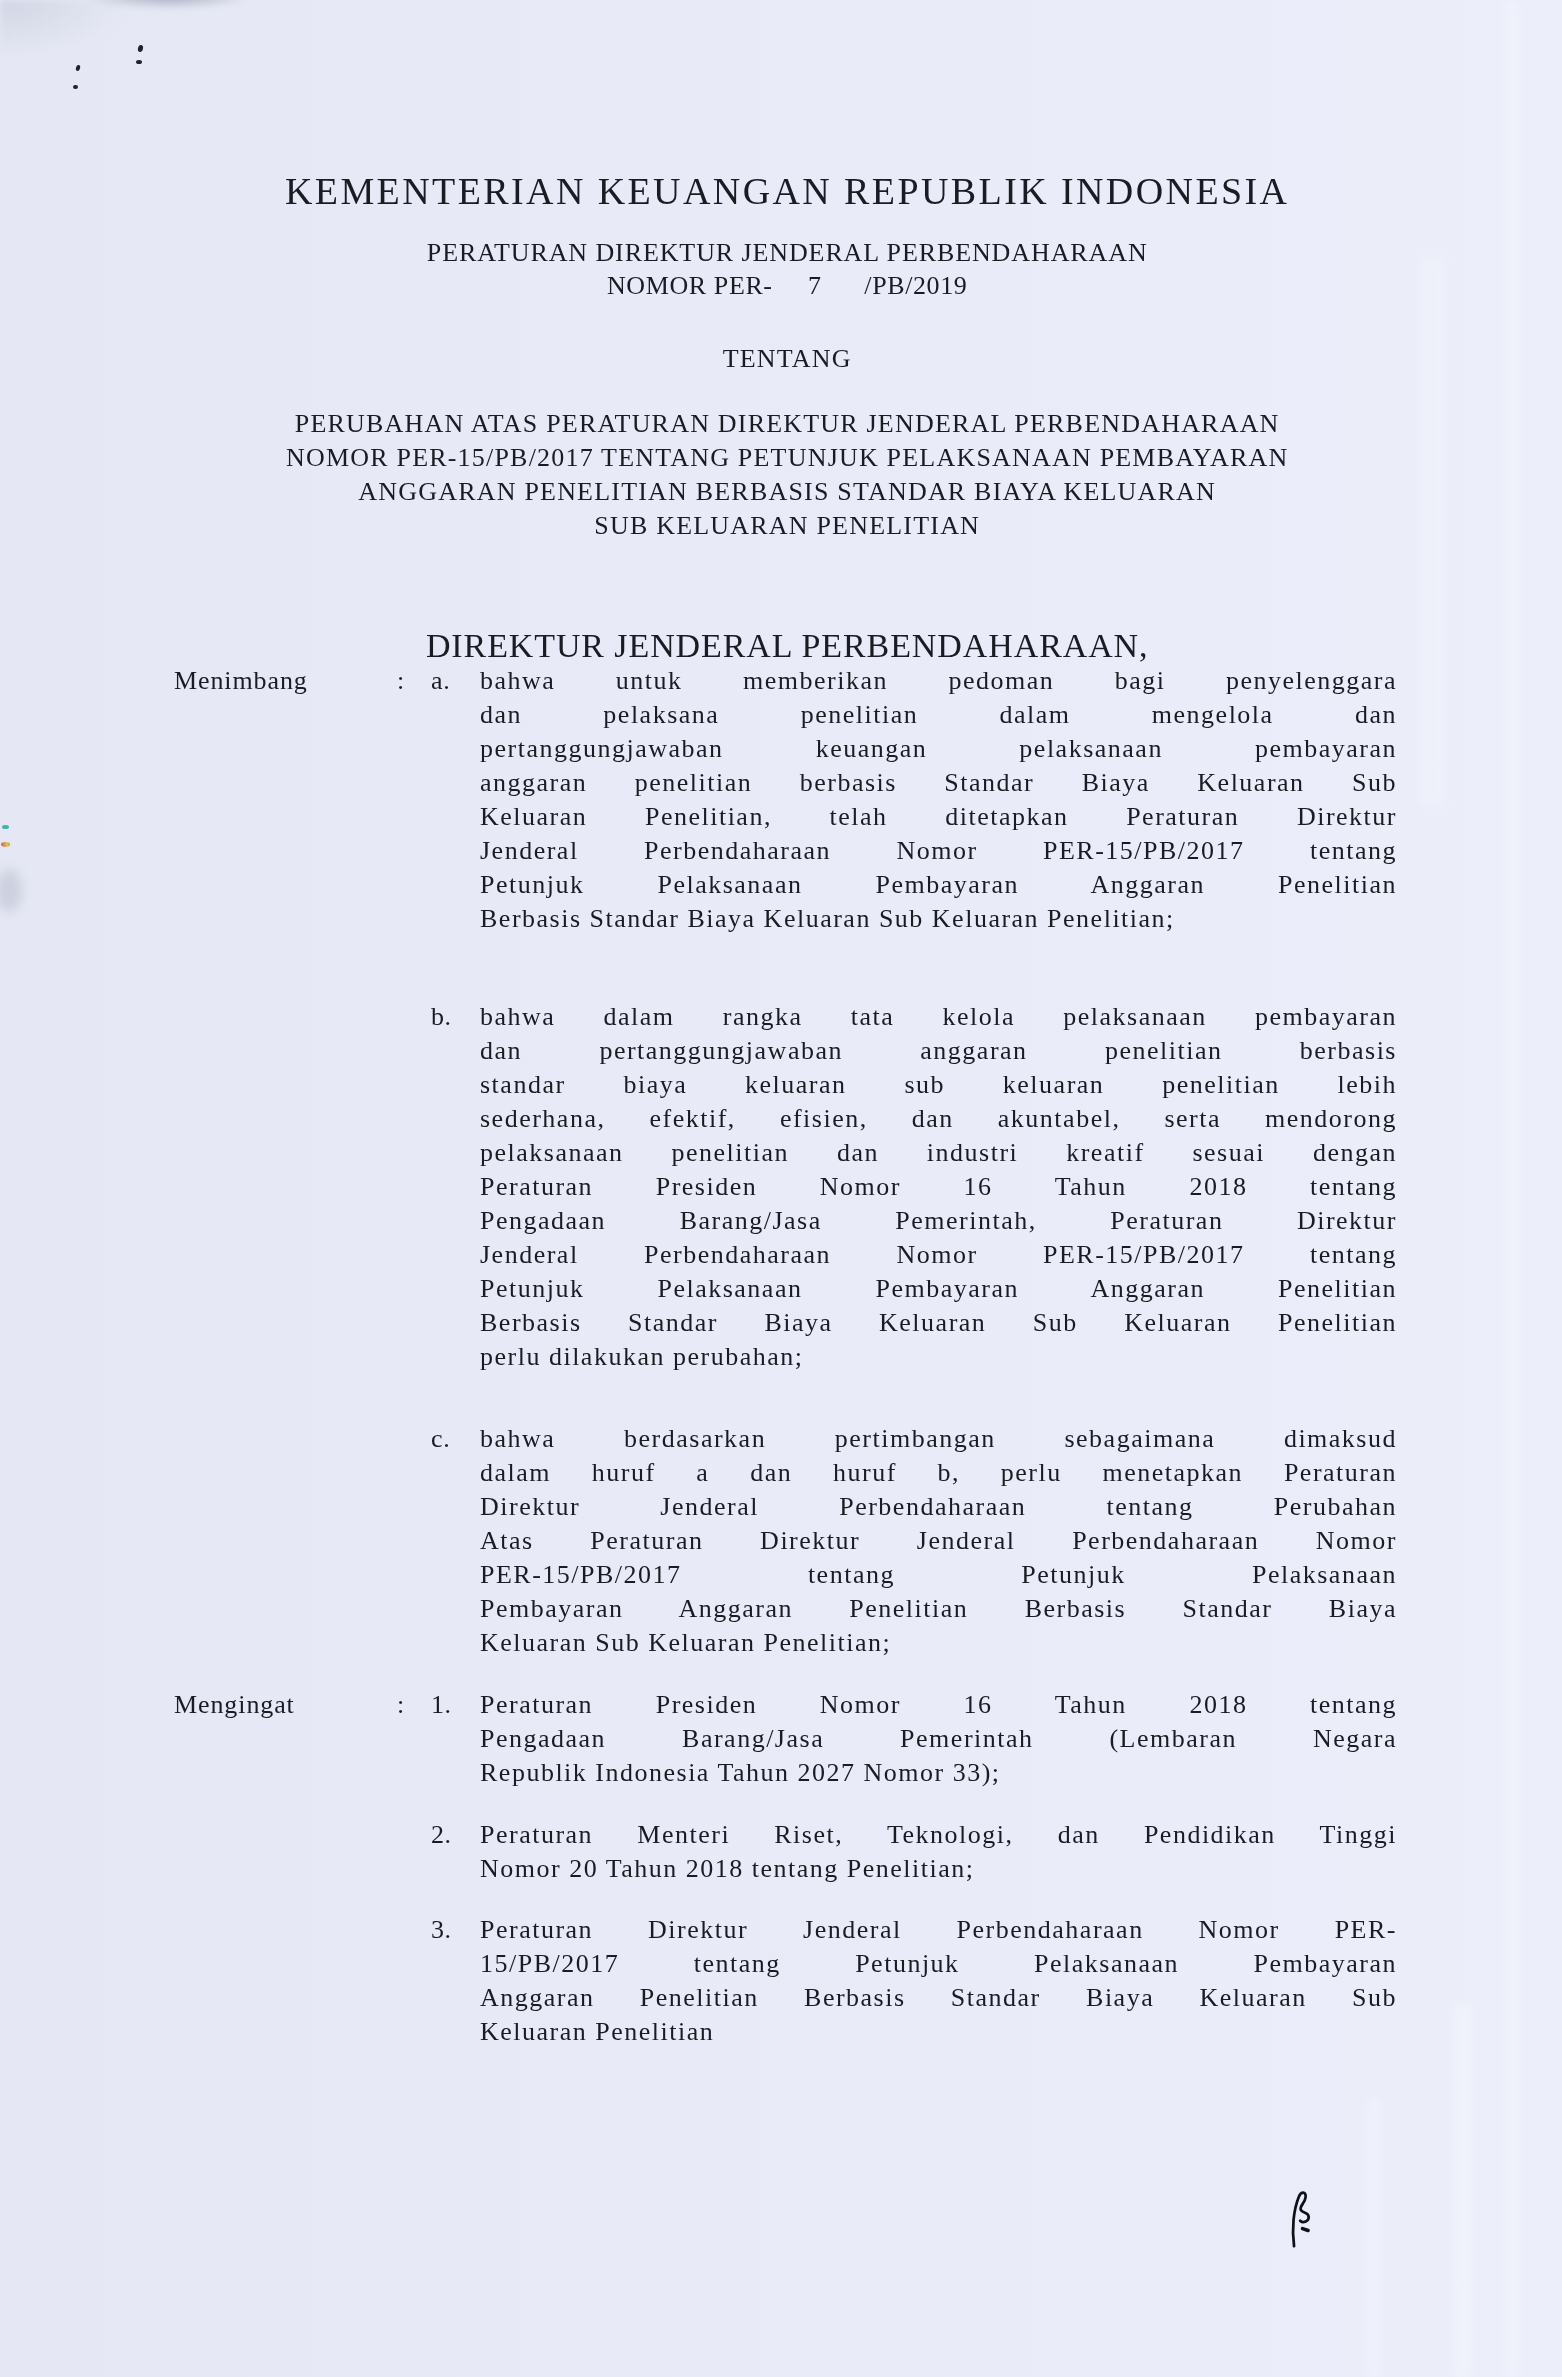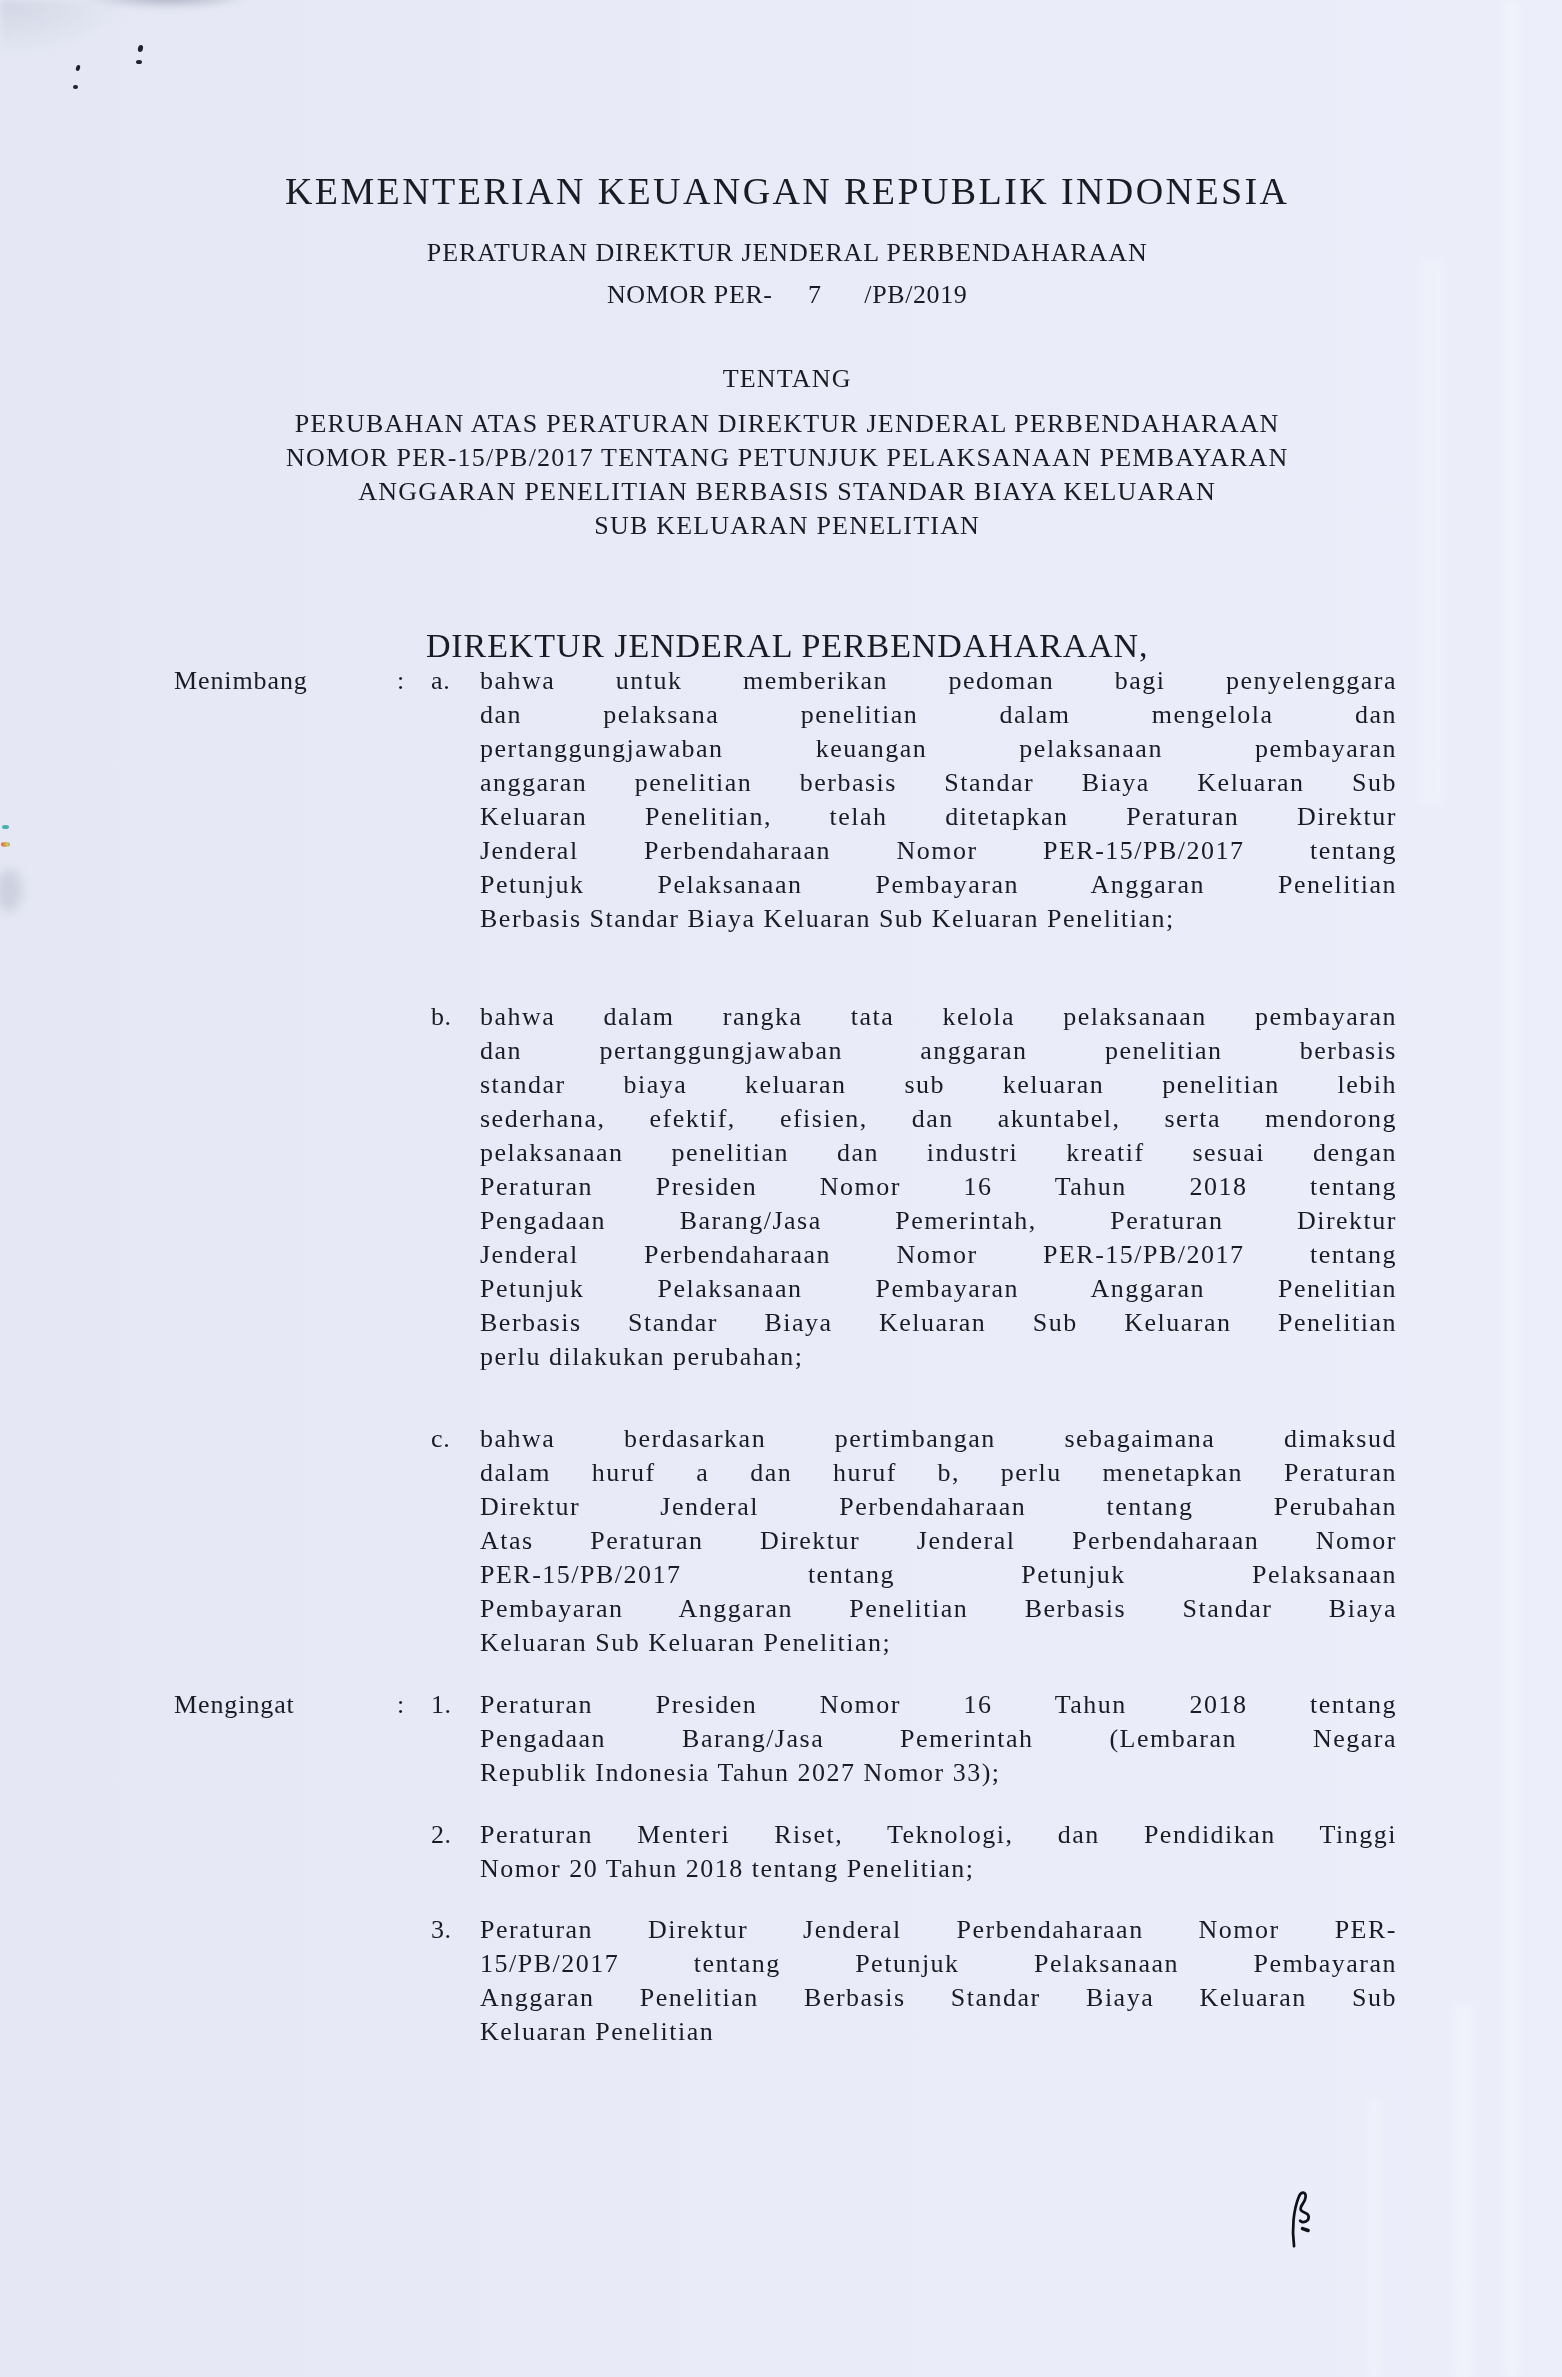"NOMOR PER- 7 /PB/2019" .nomor { top: 282px -> 273px }
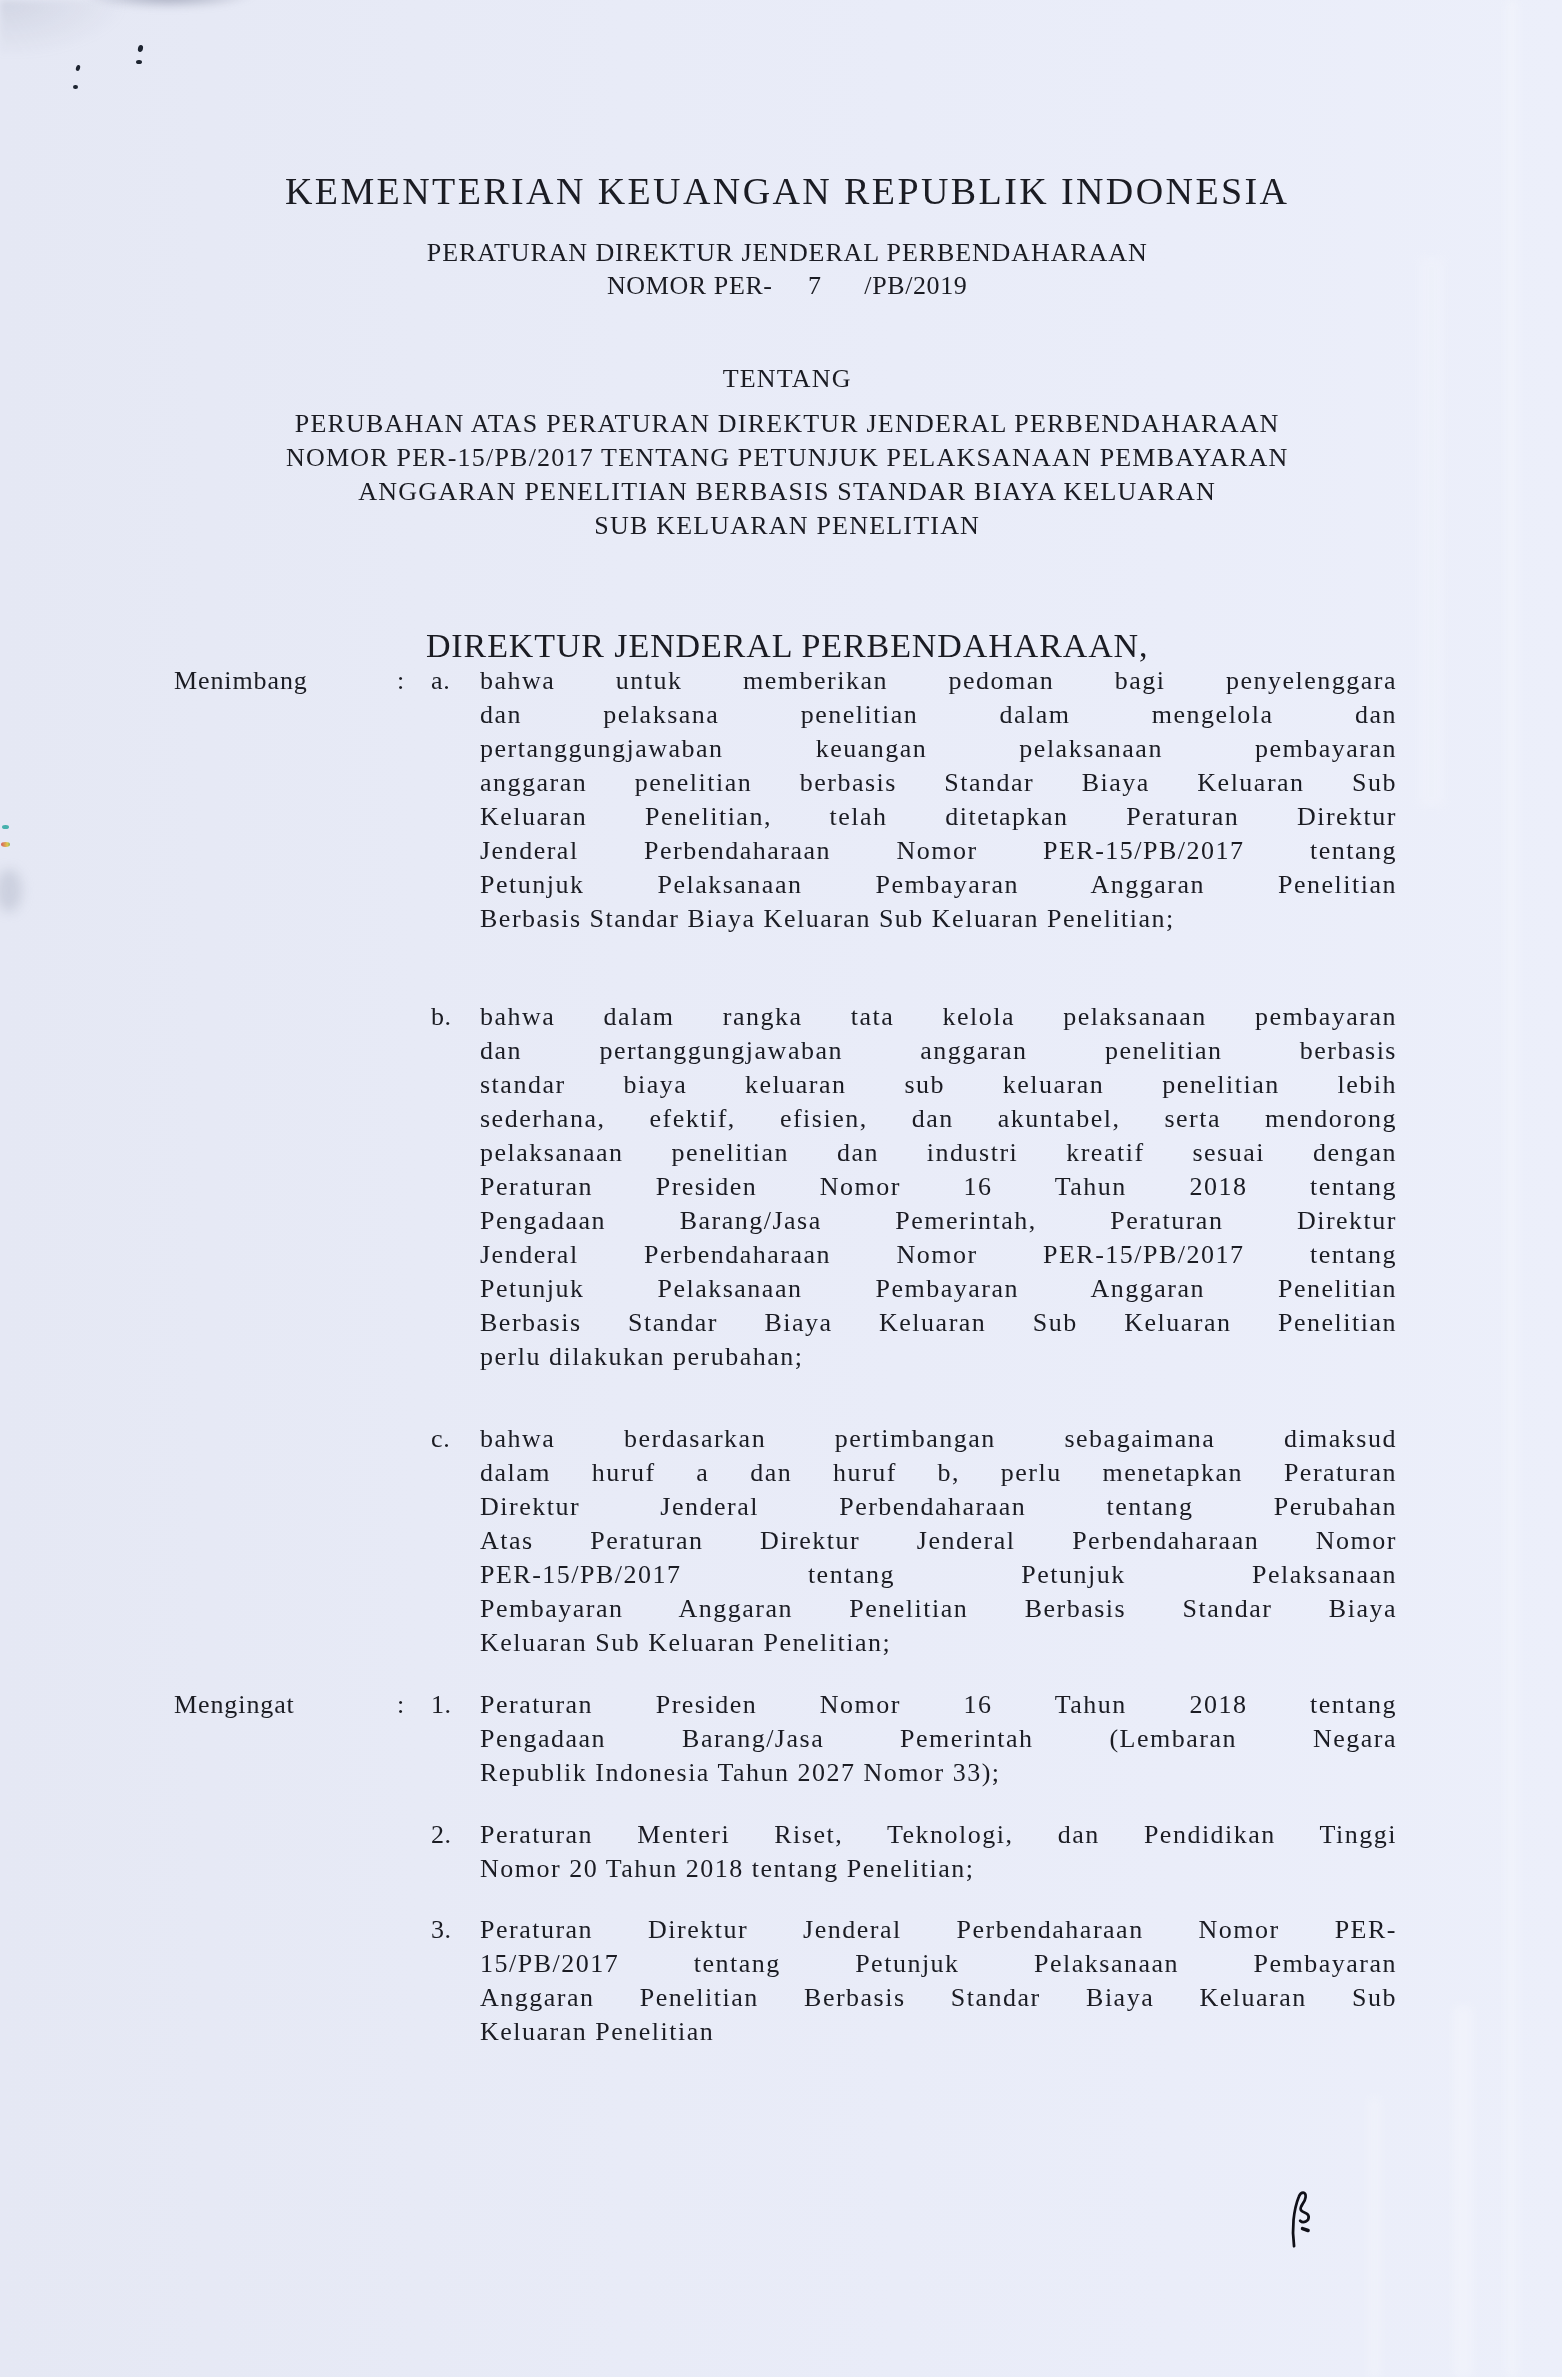"TENTANG" .tentang { top: 366px -> 346px }
